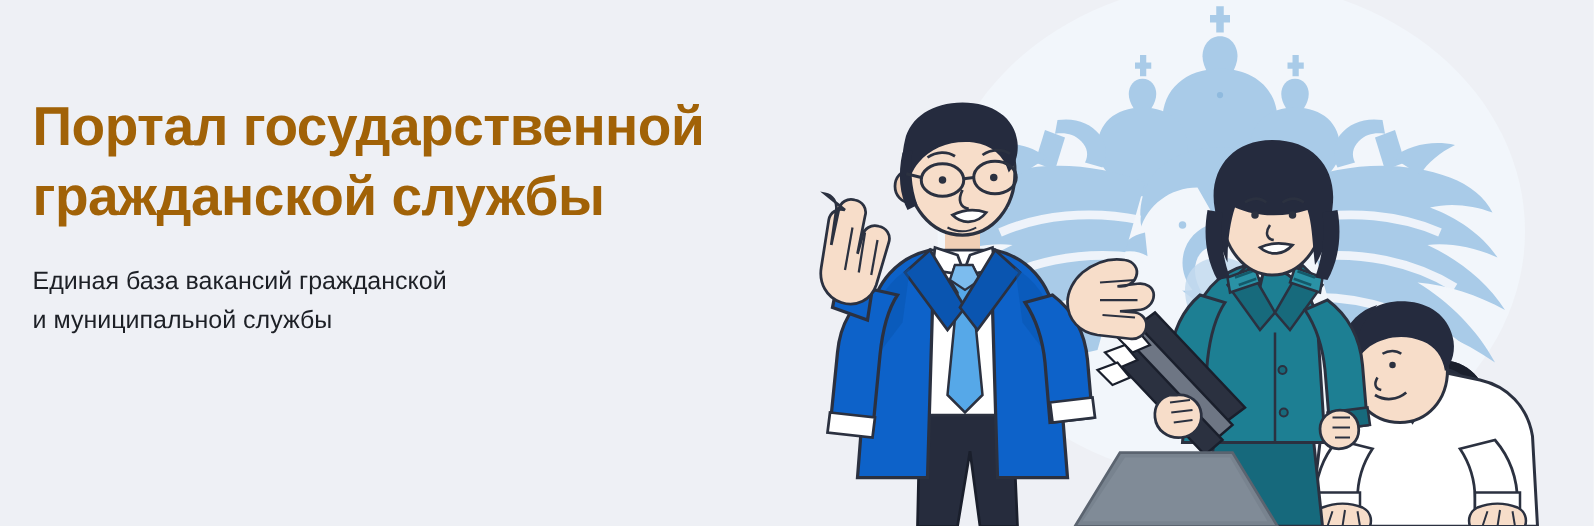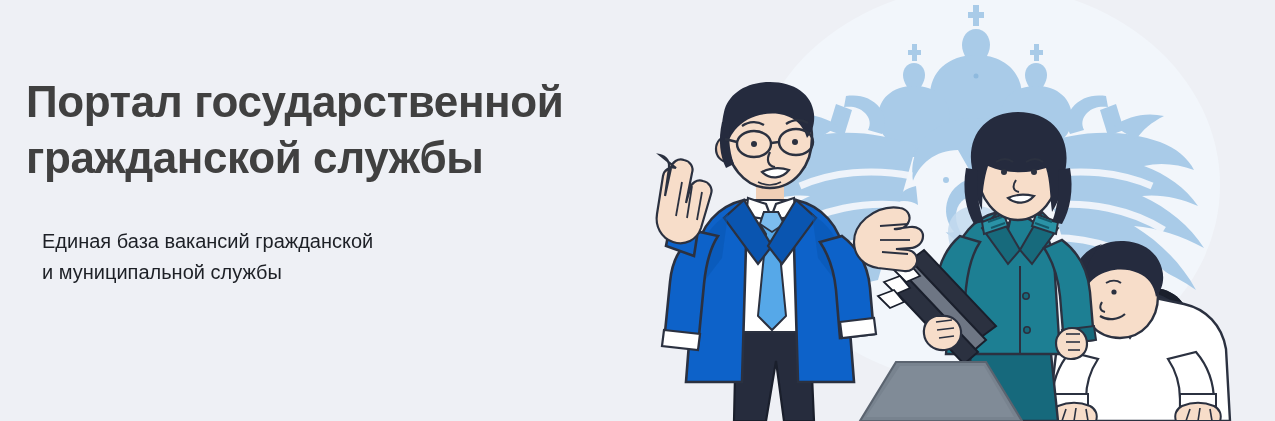"Портал государственной" #hero-title { color: #404040 -> #a16207 }
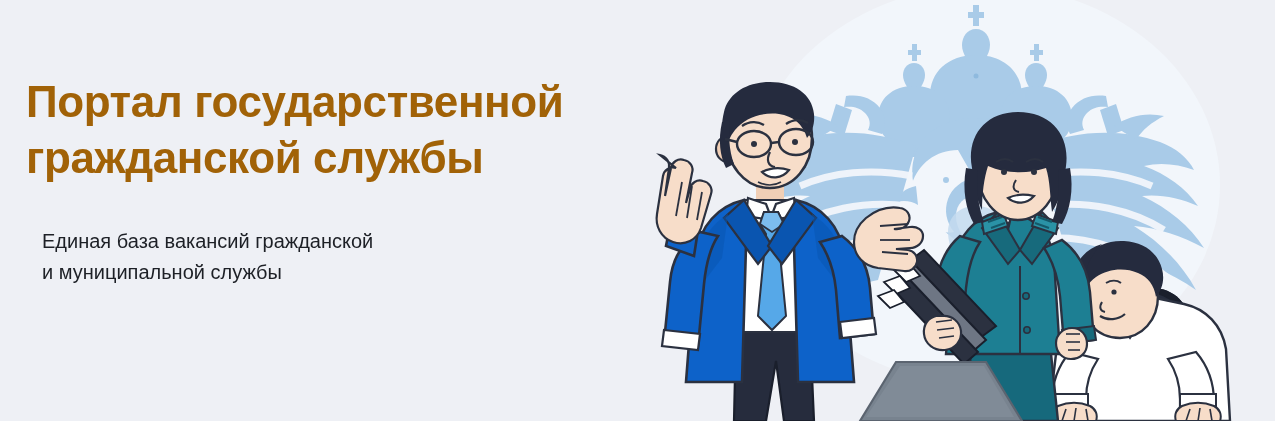"Единая база вакансий гражданской" #hero-subtitle { margin: 16px -> 0 }
